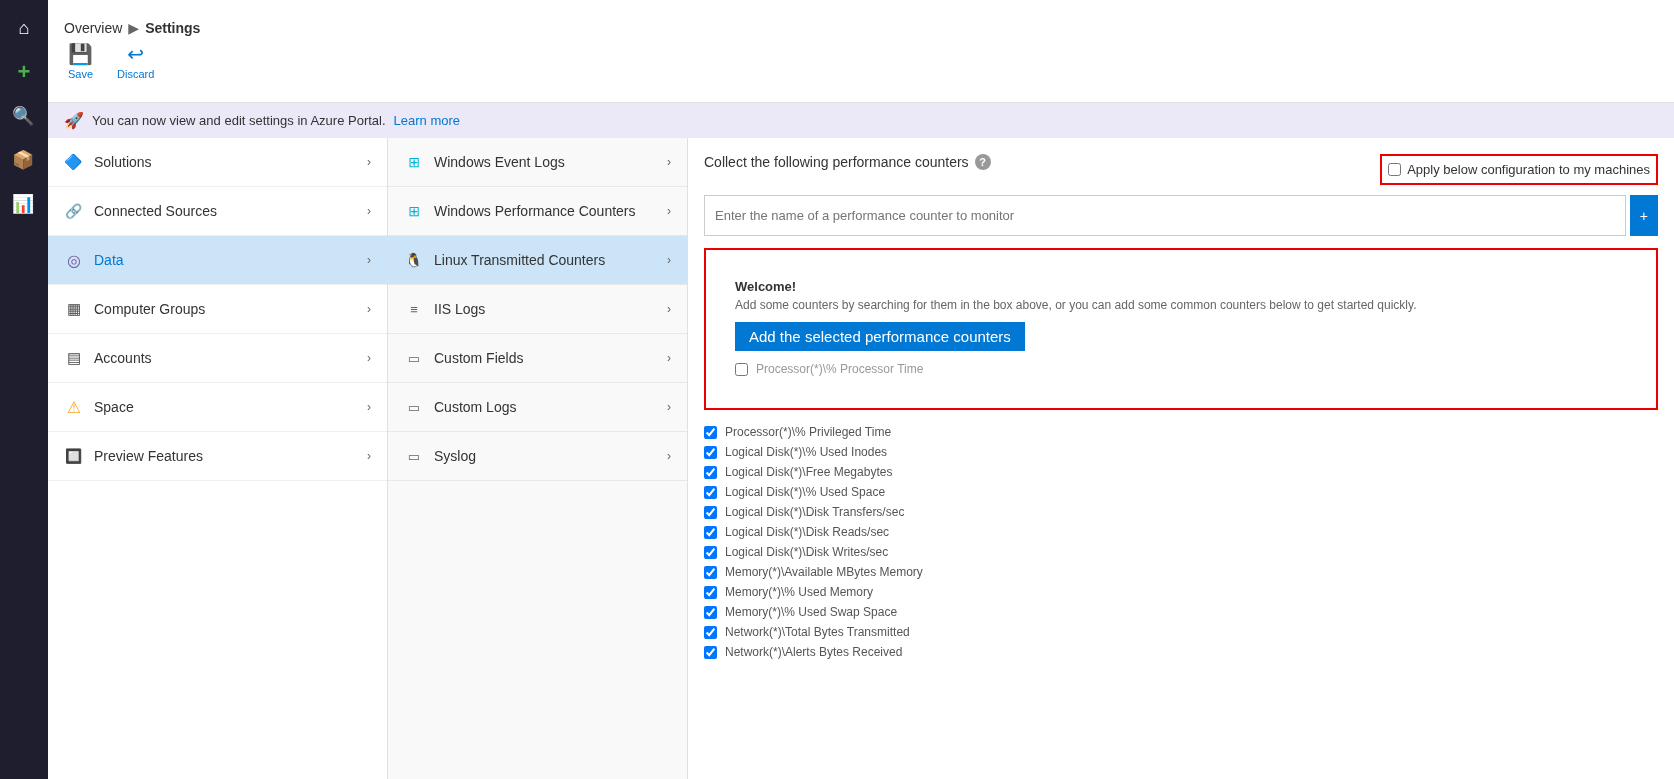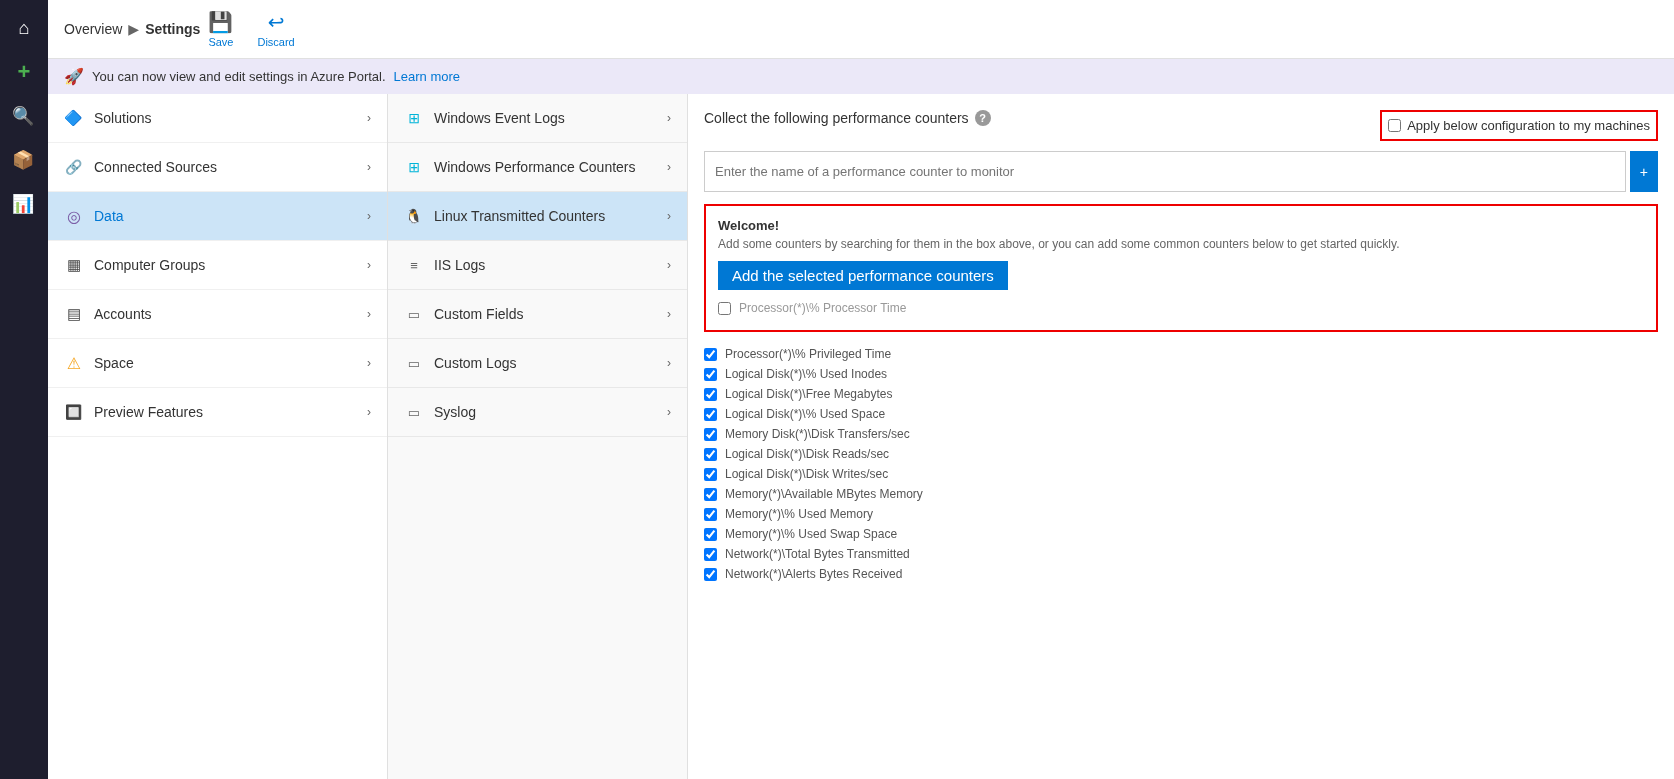"Overview" .top-header { flex-direction: row -> column; padding: 8px 16px -> 20px 16px }
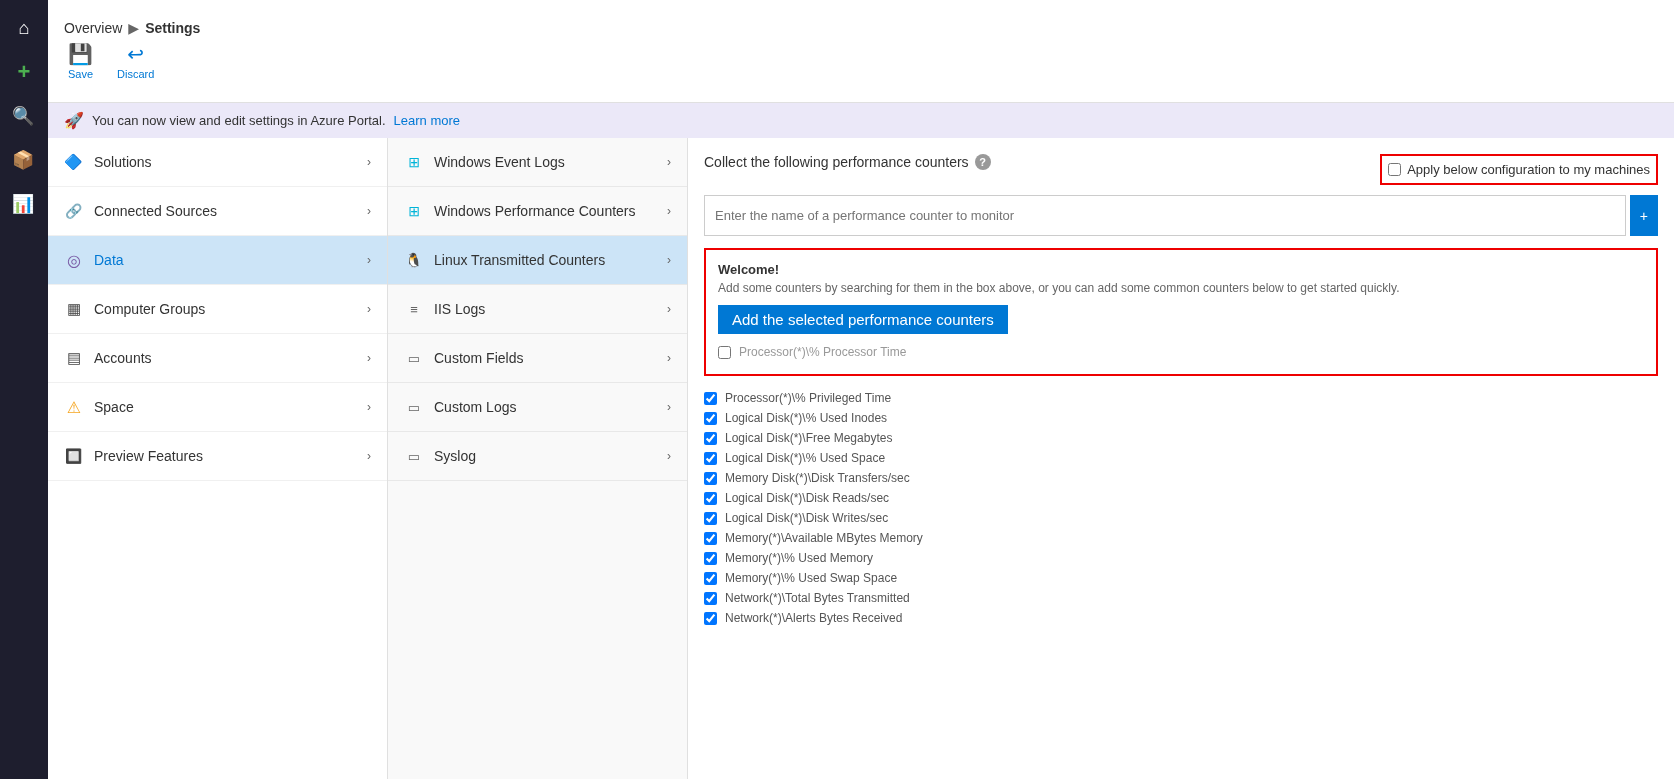"Welcome!" .welcome-box { padding: 12px -> 29px }
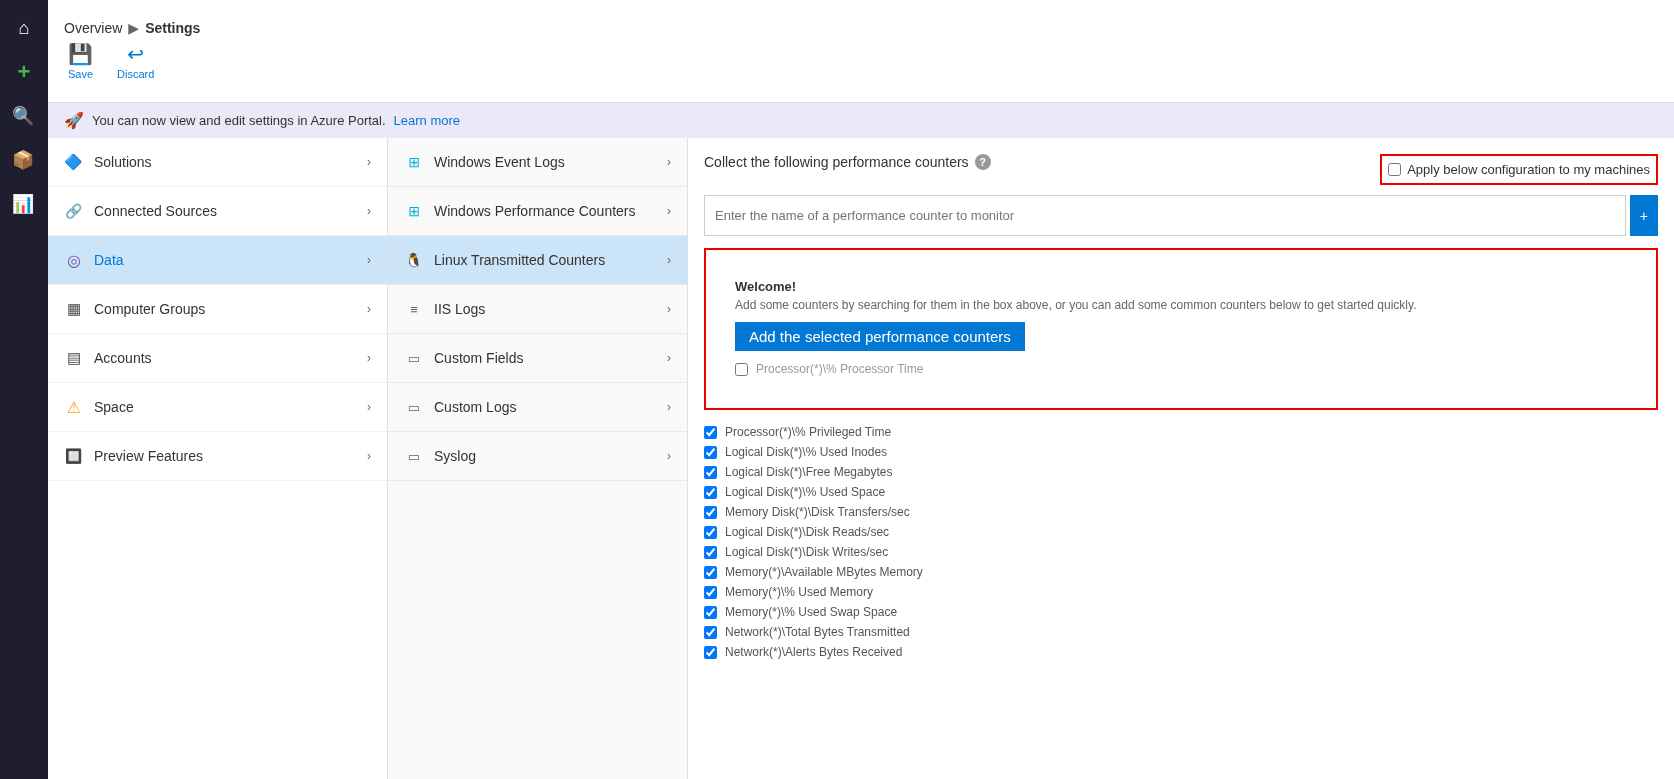"Memory Disk(*)\Disk Transfers/sec" span { text: Memory -> Logical }
